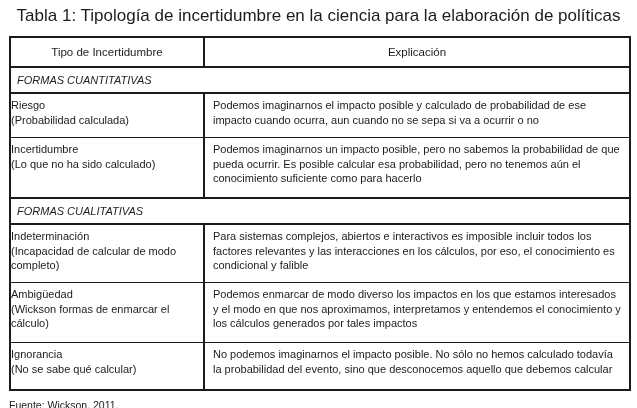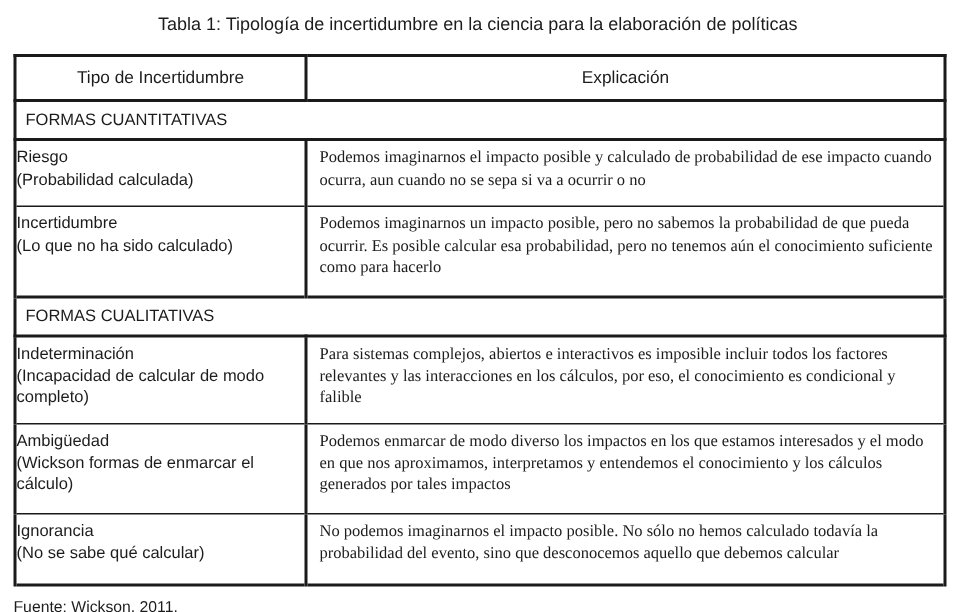"Tabla 1: Tipología de incertidumbre" .title { font-size: 12px -> 17px }
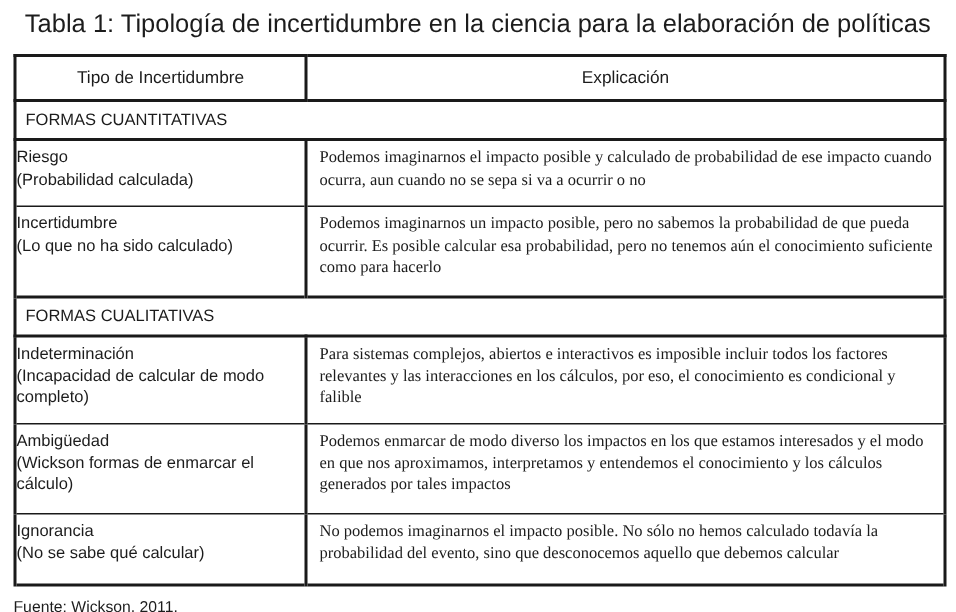"FORMAS CUANTITATIVAS" tr.section td { font-style: none -> italic }
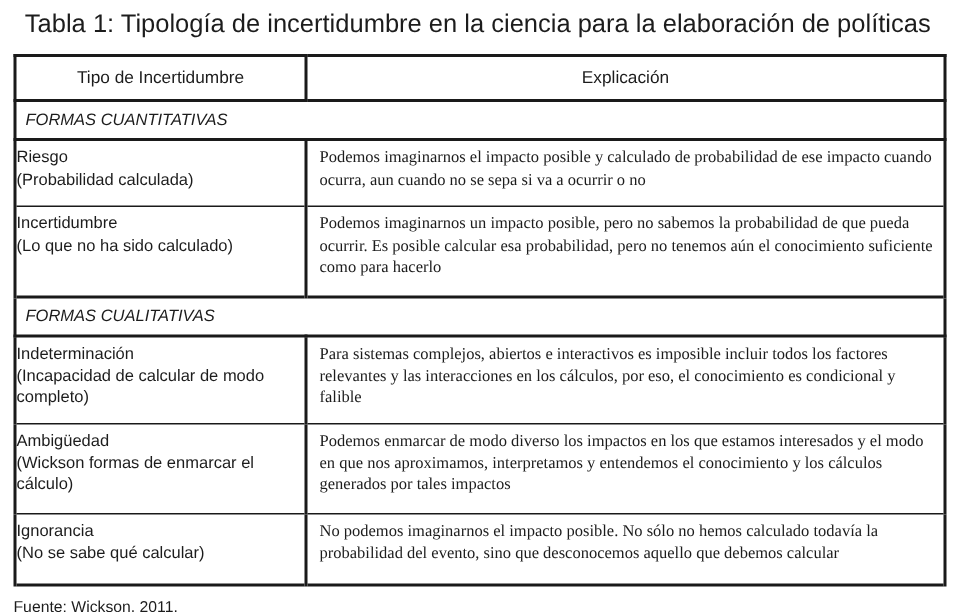"Podemos imaginarnos el impacto posible" tr.data td.expl { font-family: Liberation Serif, serif -> none }
